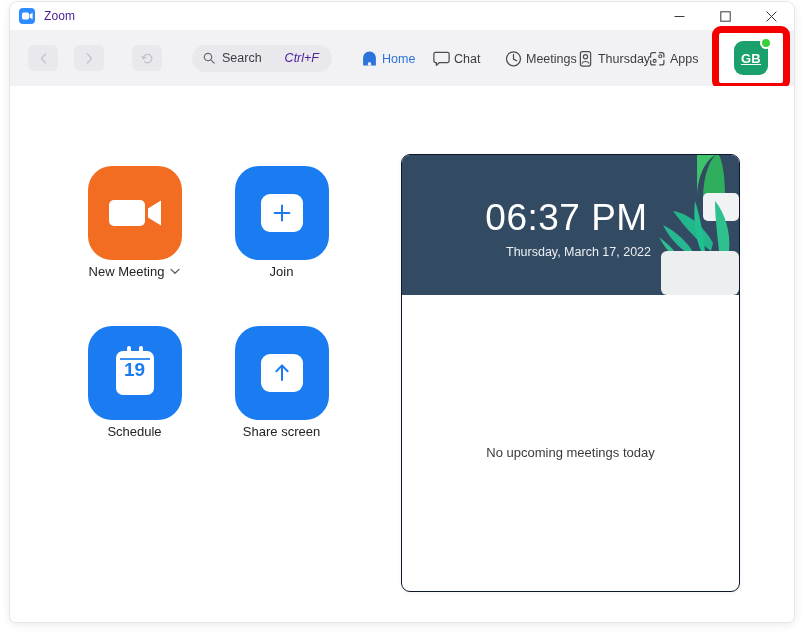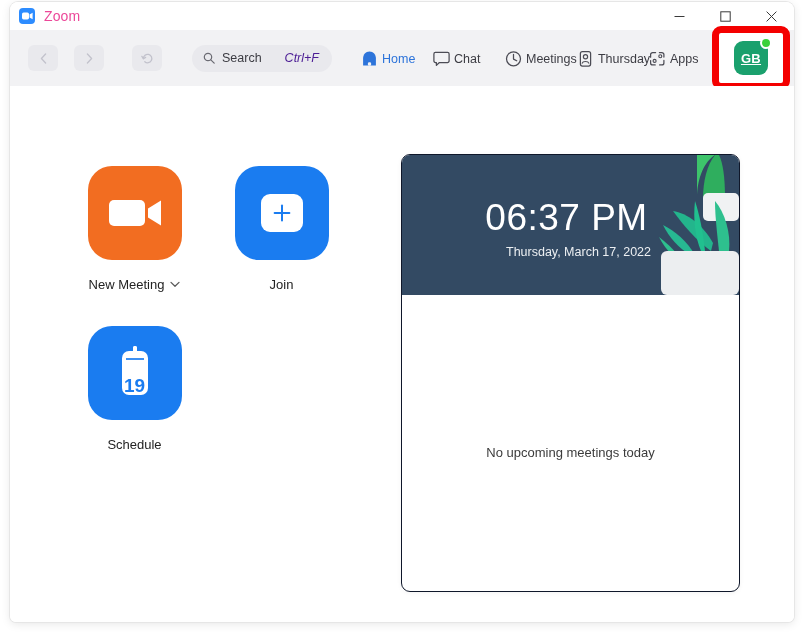"Zoom" #app-title { color: #ec4899 -> #4c1d95; font-size: 14px -> 12px }
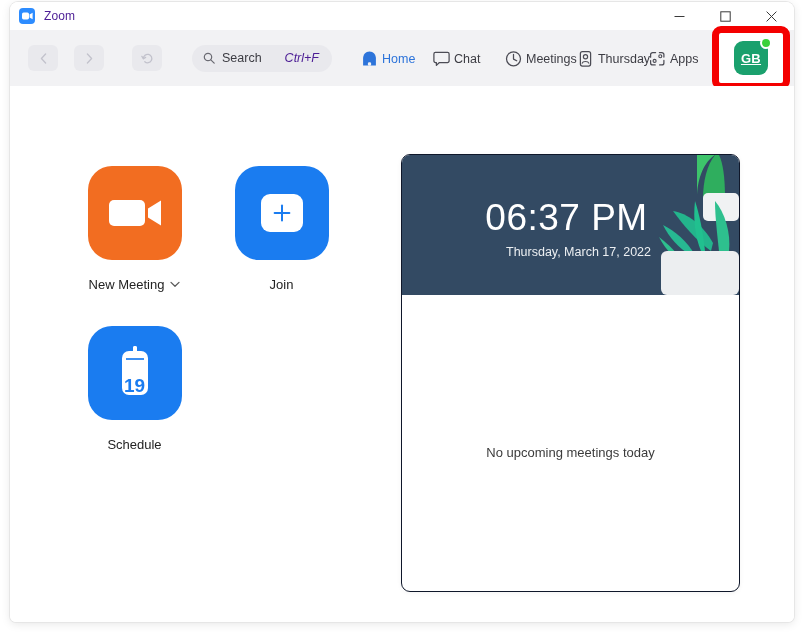"New Meeting" .action-label-row { margin-top: 17px -> 4px }
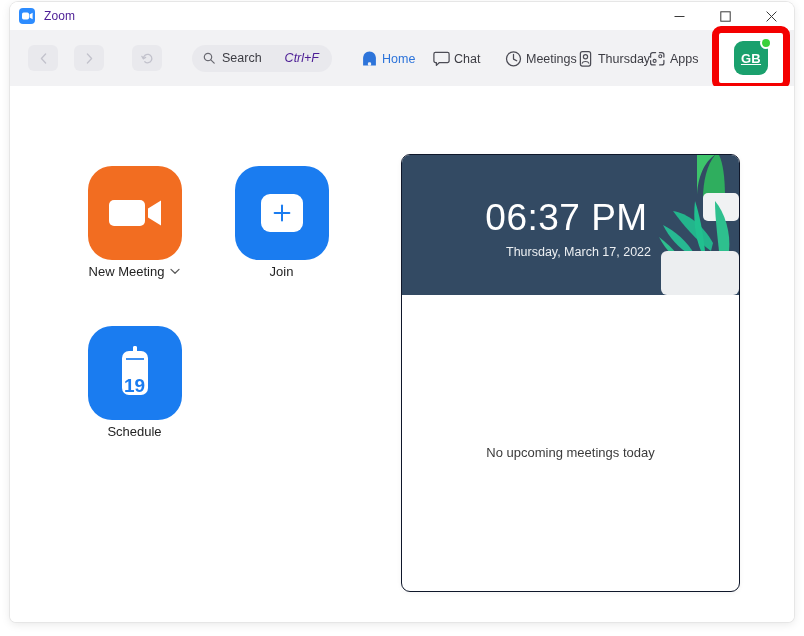"19" .cal { padding-bottom: 0 -> 16px; width: 26px -> 38px }
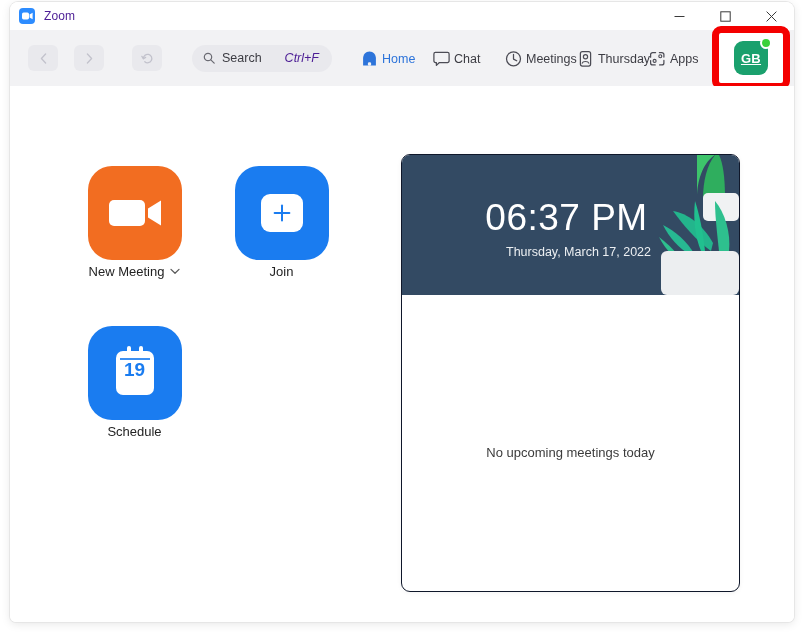"Share screen" button.action { html: none -> <button> <span> <span> <svg> <line></line> <polyline></polyline> </svg> </span> </span> <span> <span>Share screen</span> </span> </button> }
